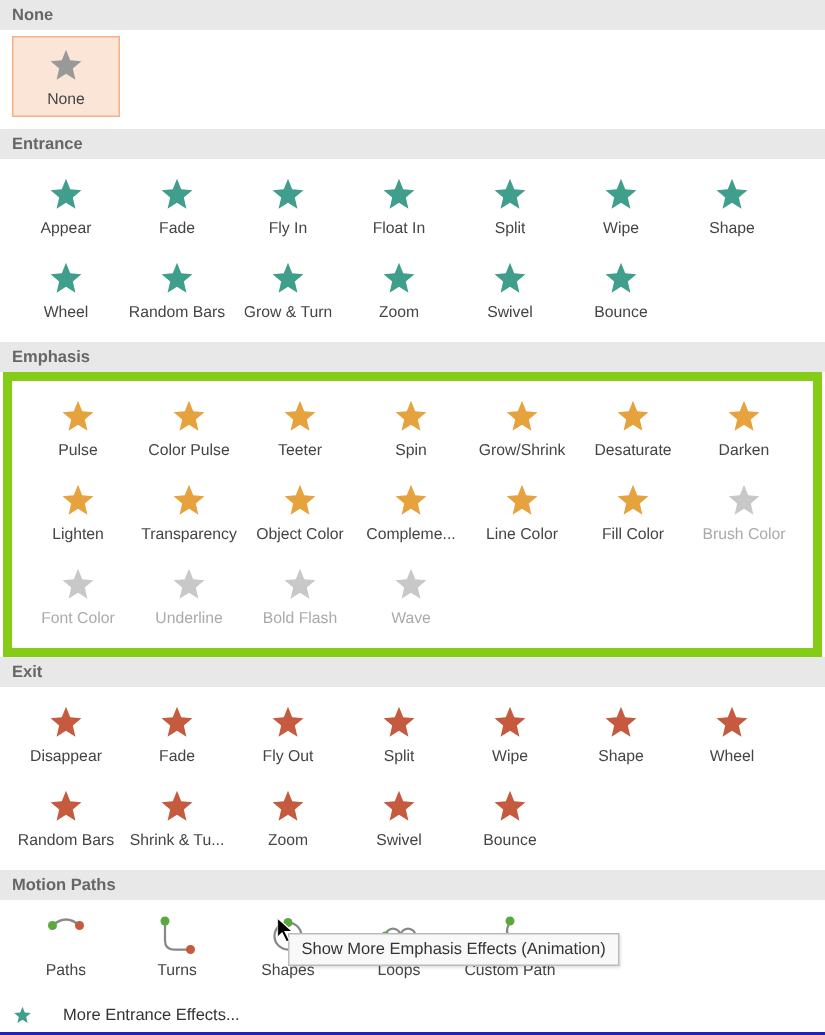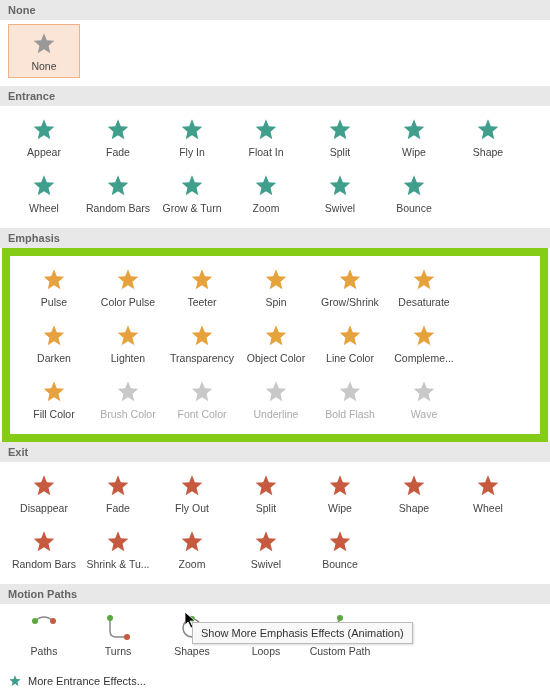"Pulse" .emphasis-box { border: 8px solid #84cc16 -> 6px solid #84cc16 }
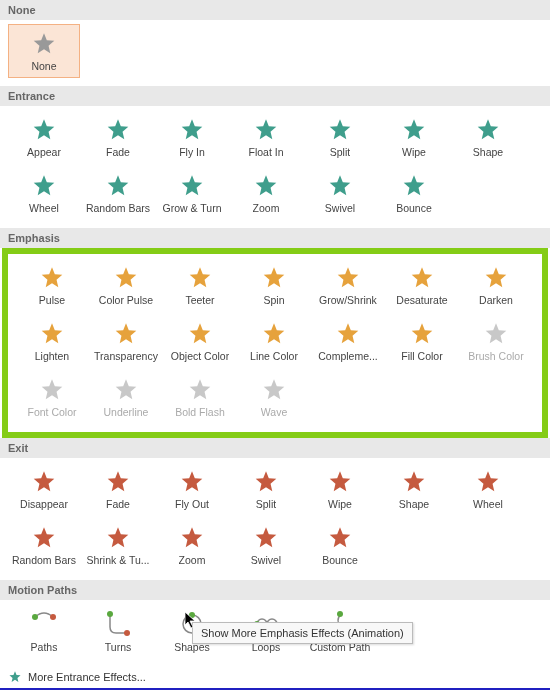"Line Color" div.item { order: before "Compleme..." -> after "Compleme..." }
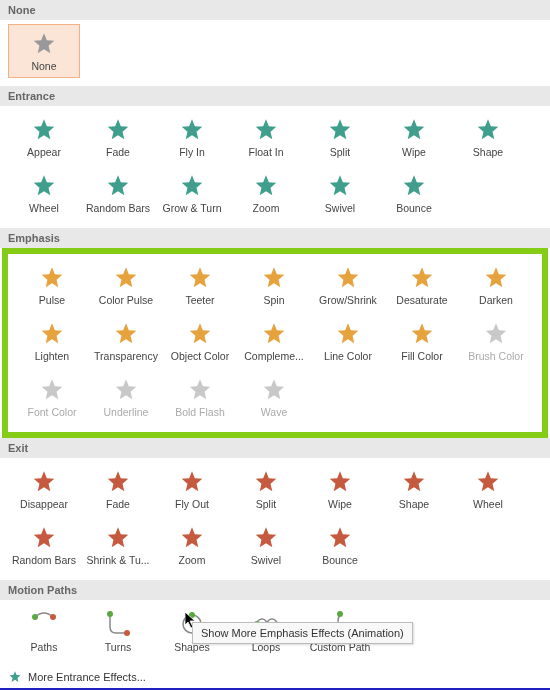"More Entrance Effects..." .more-row { gap: 6px -> 20px }
